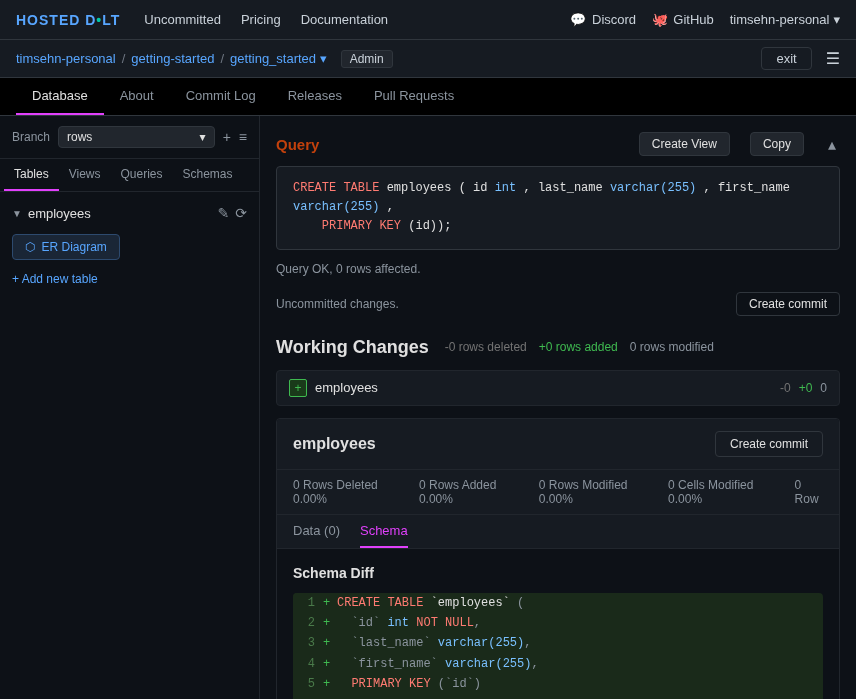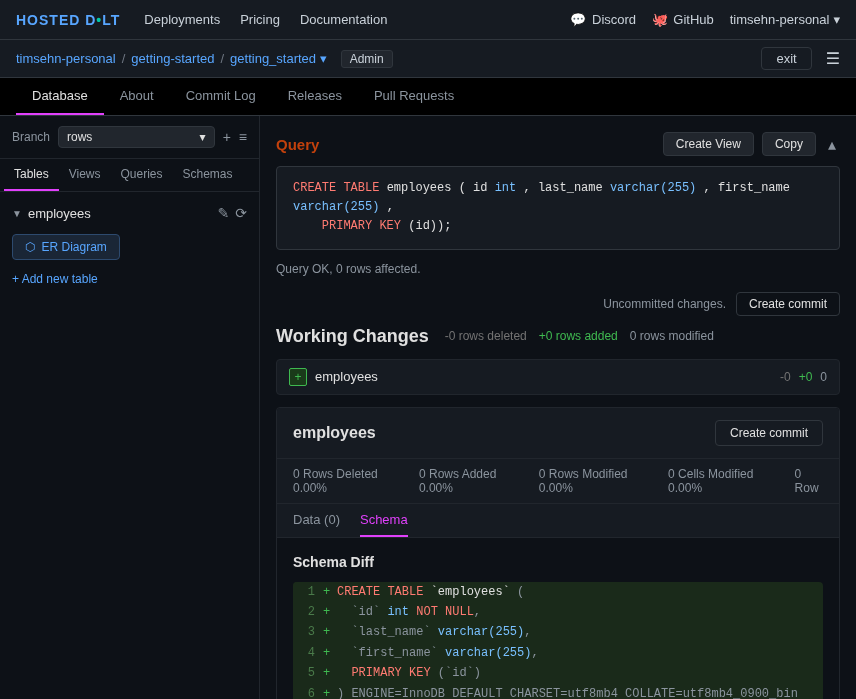"Deployments" a { text: Deployments -> Uncommitted }
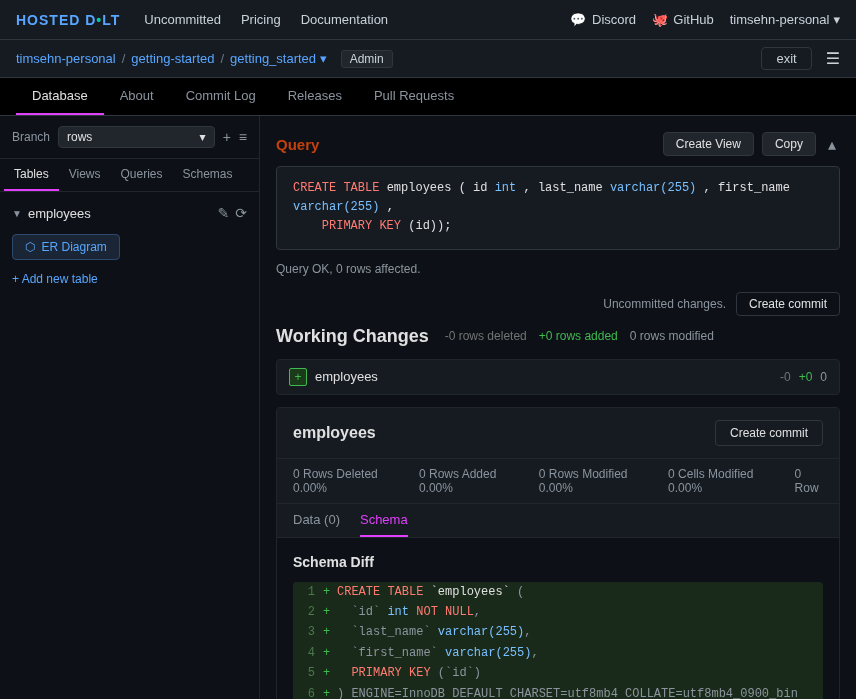"Create View" .query-actions { gap: 8px -> 20px }
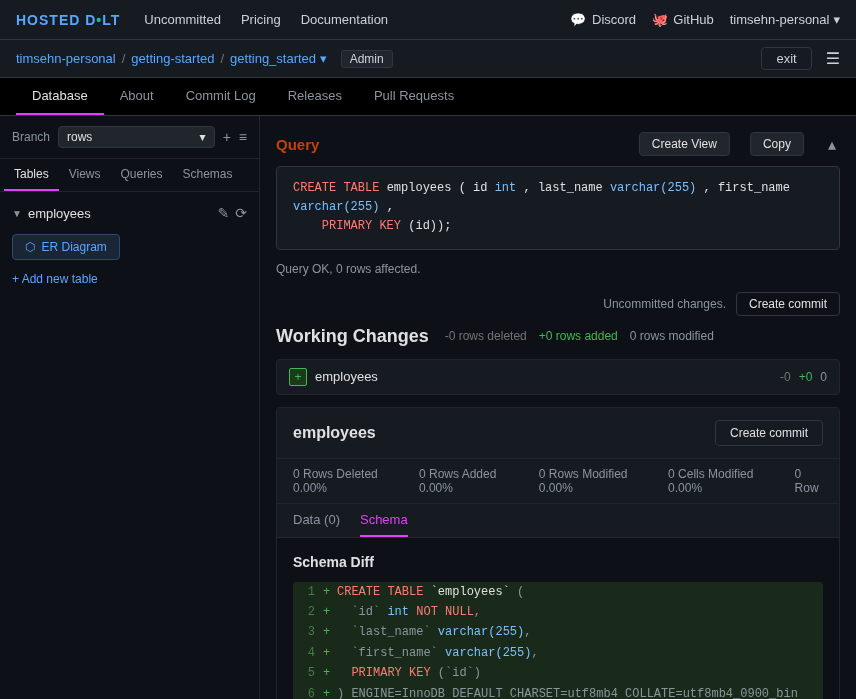"Uncommitted changes." .uncommitted-bar { justify-content: flex-end -> space-between; margin-bottom: 10px -> 21px }
